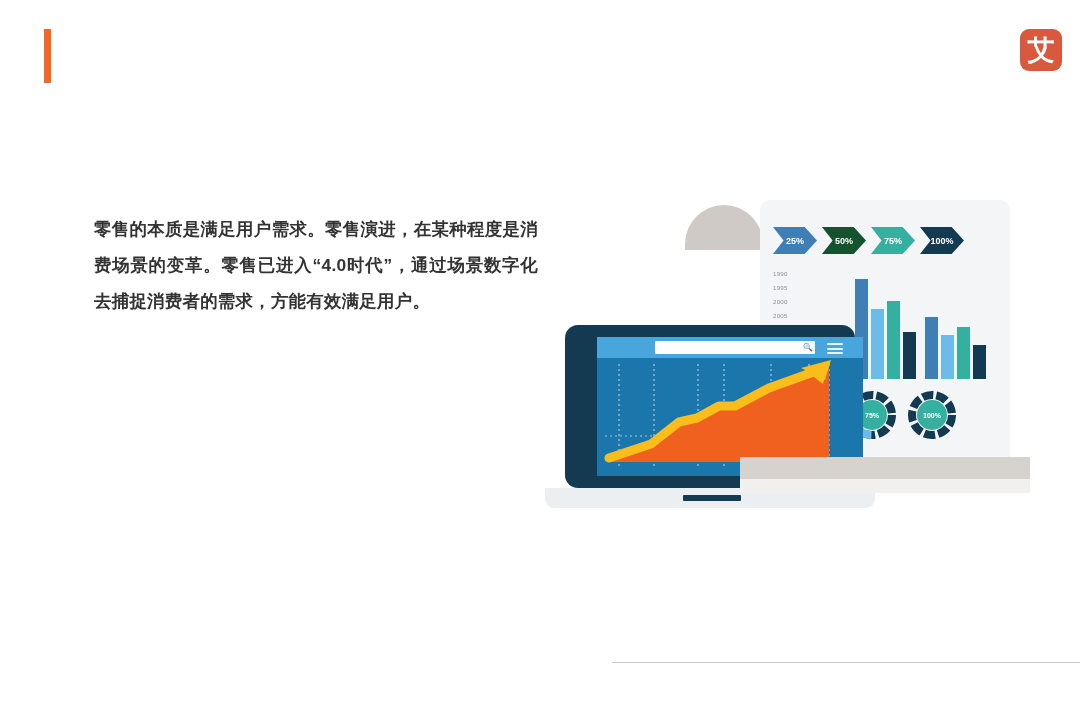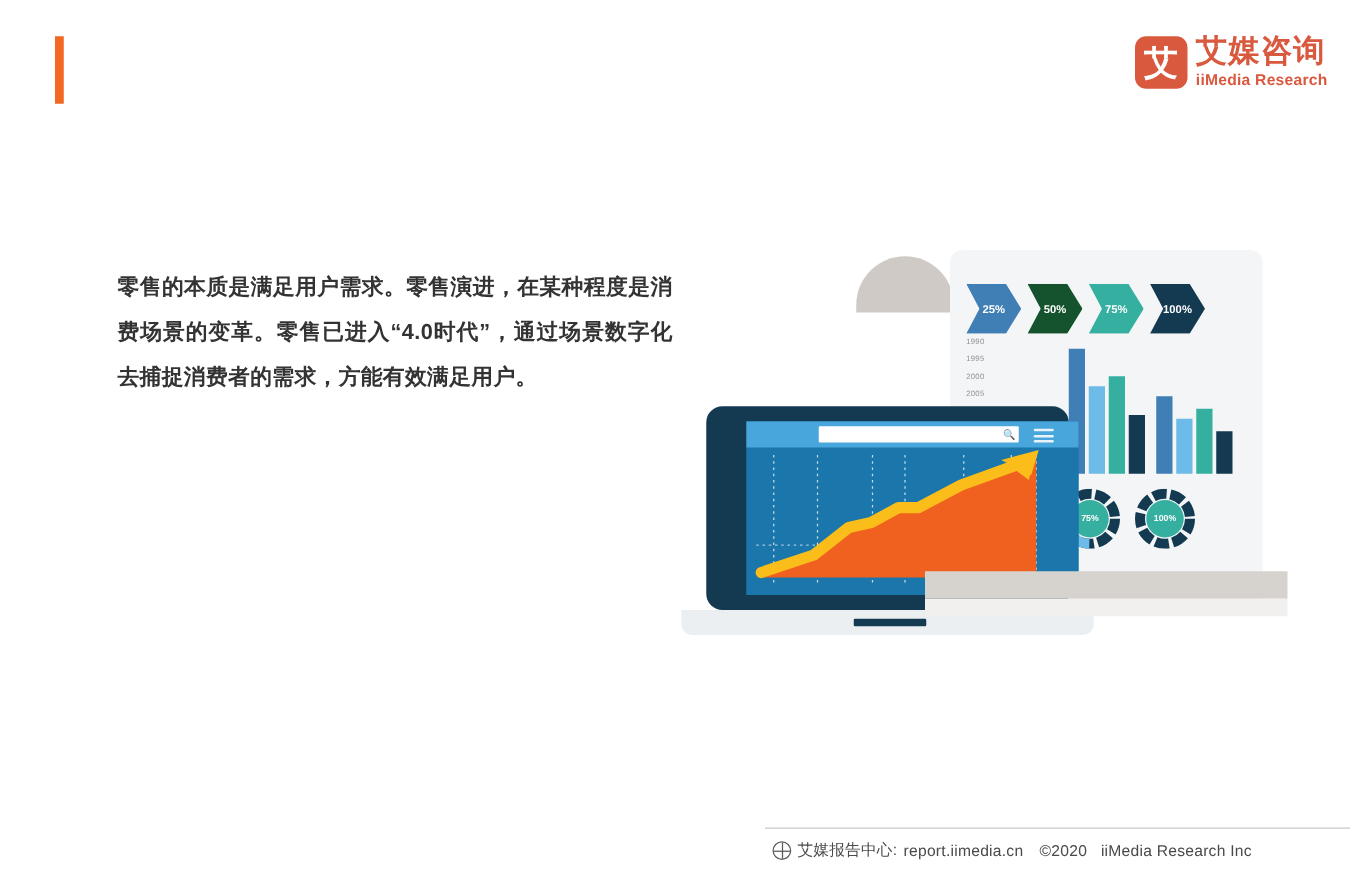"艾媒咨询" div { html: <div> <div>艾媒咨询</div> <div>iiMedia Research</div> </div> -> none }
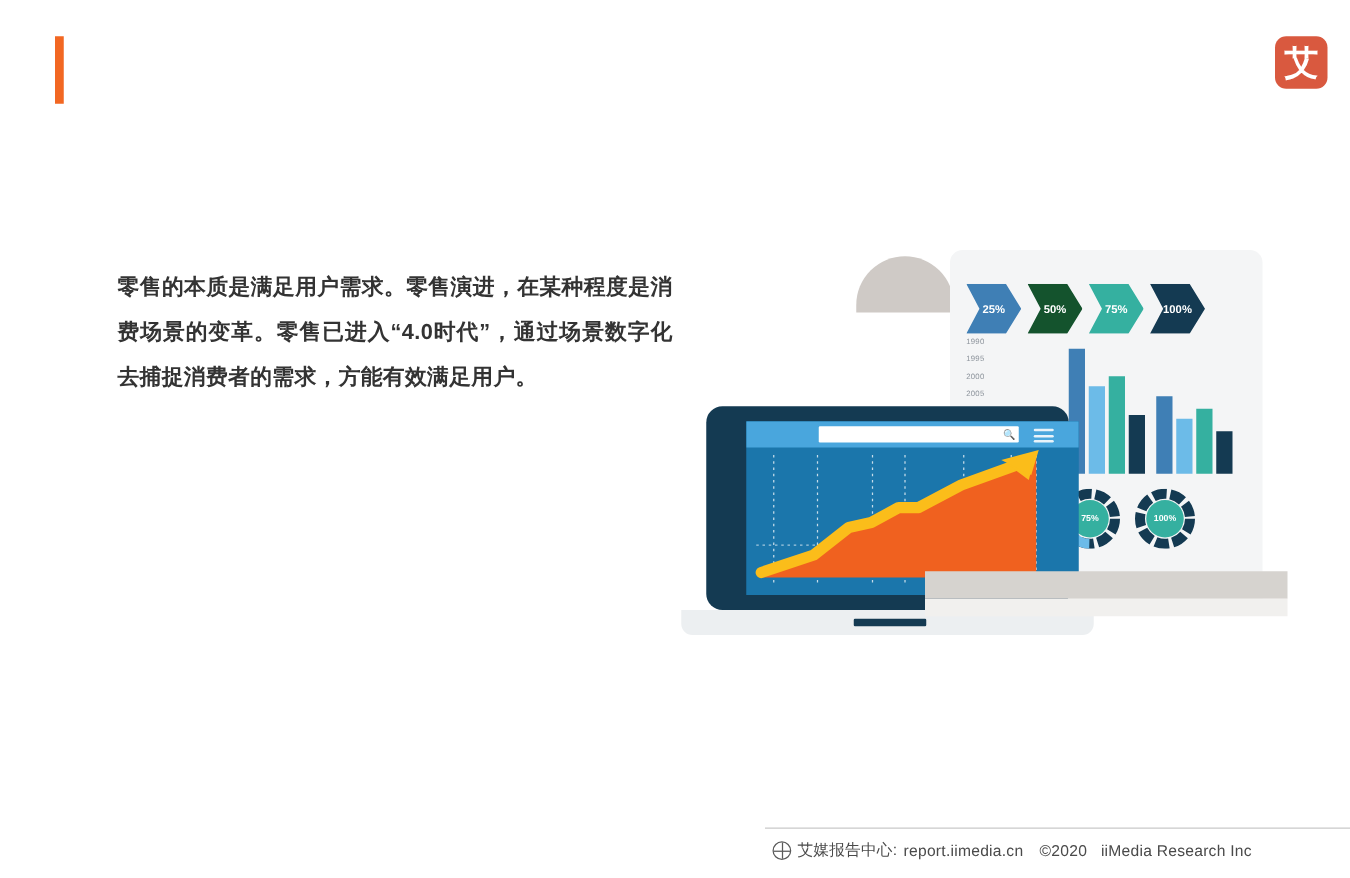"25%" .chevron { height: 40px -> 27px }
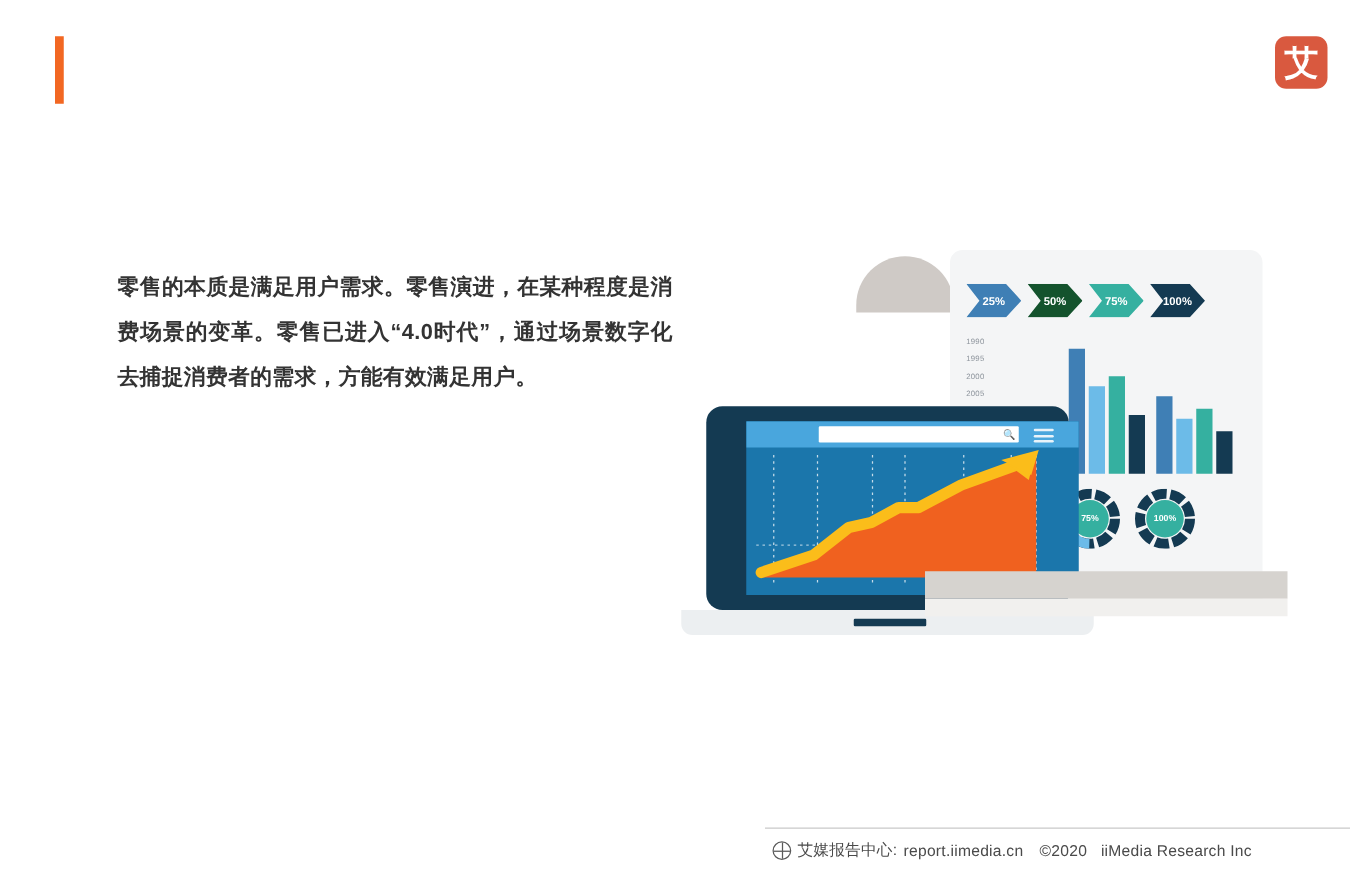"艾媒报告中心:" div { html: <div> <span></span> <span>艾媒报告中心:</span> <span>report.iimedia.cn</span> <span>©2020</span> <span>iiMedia Research Inc</span> </div> -> none }
